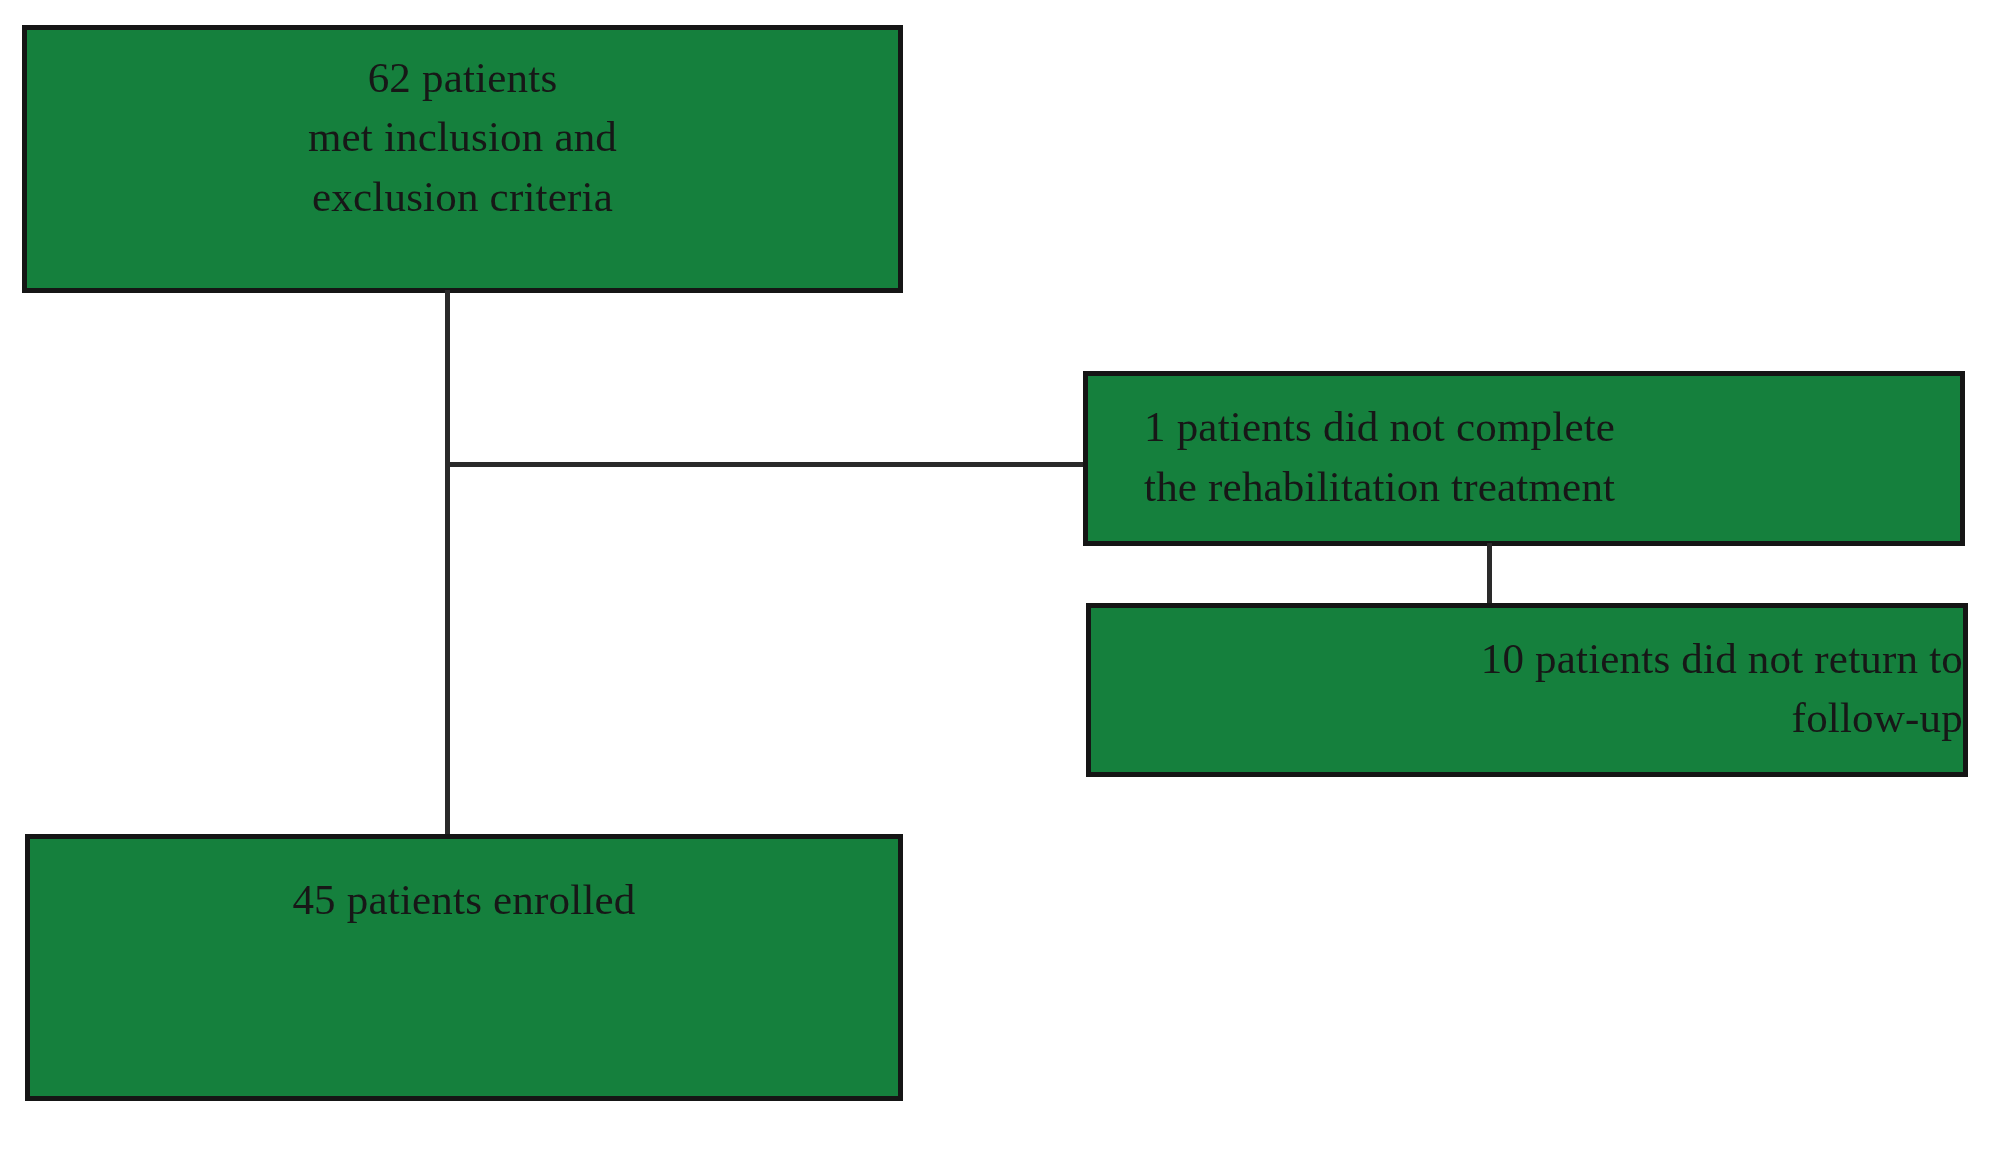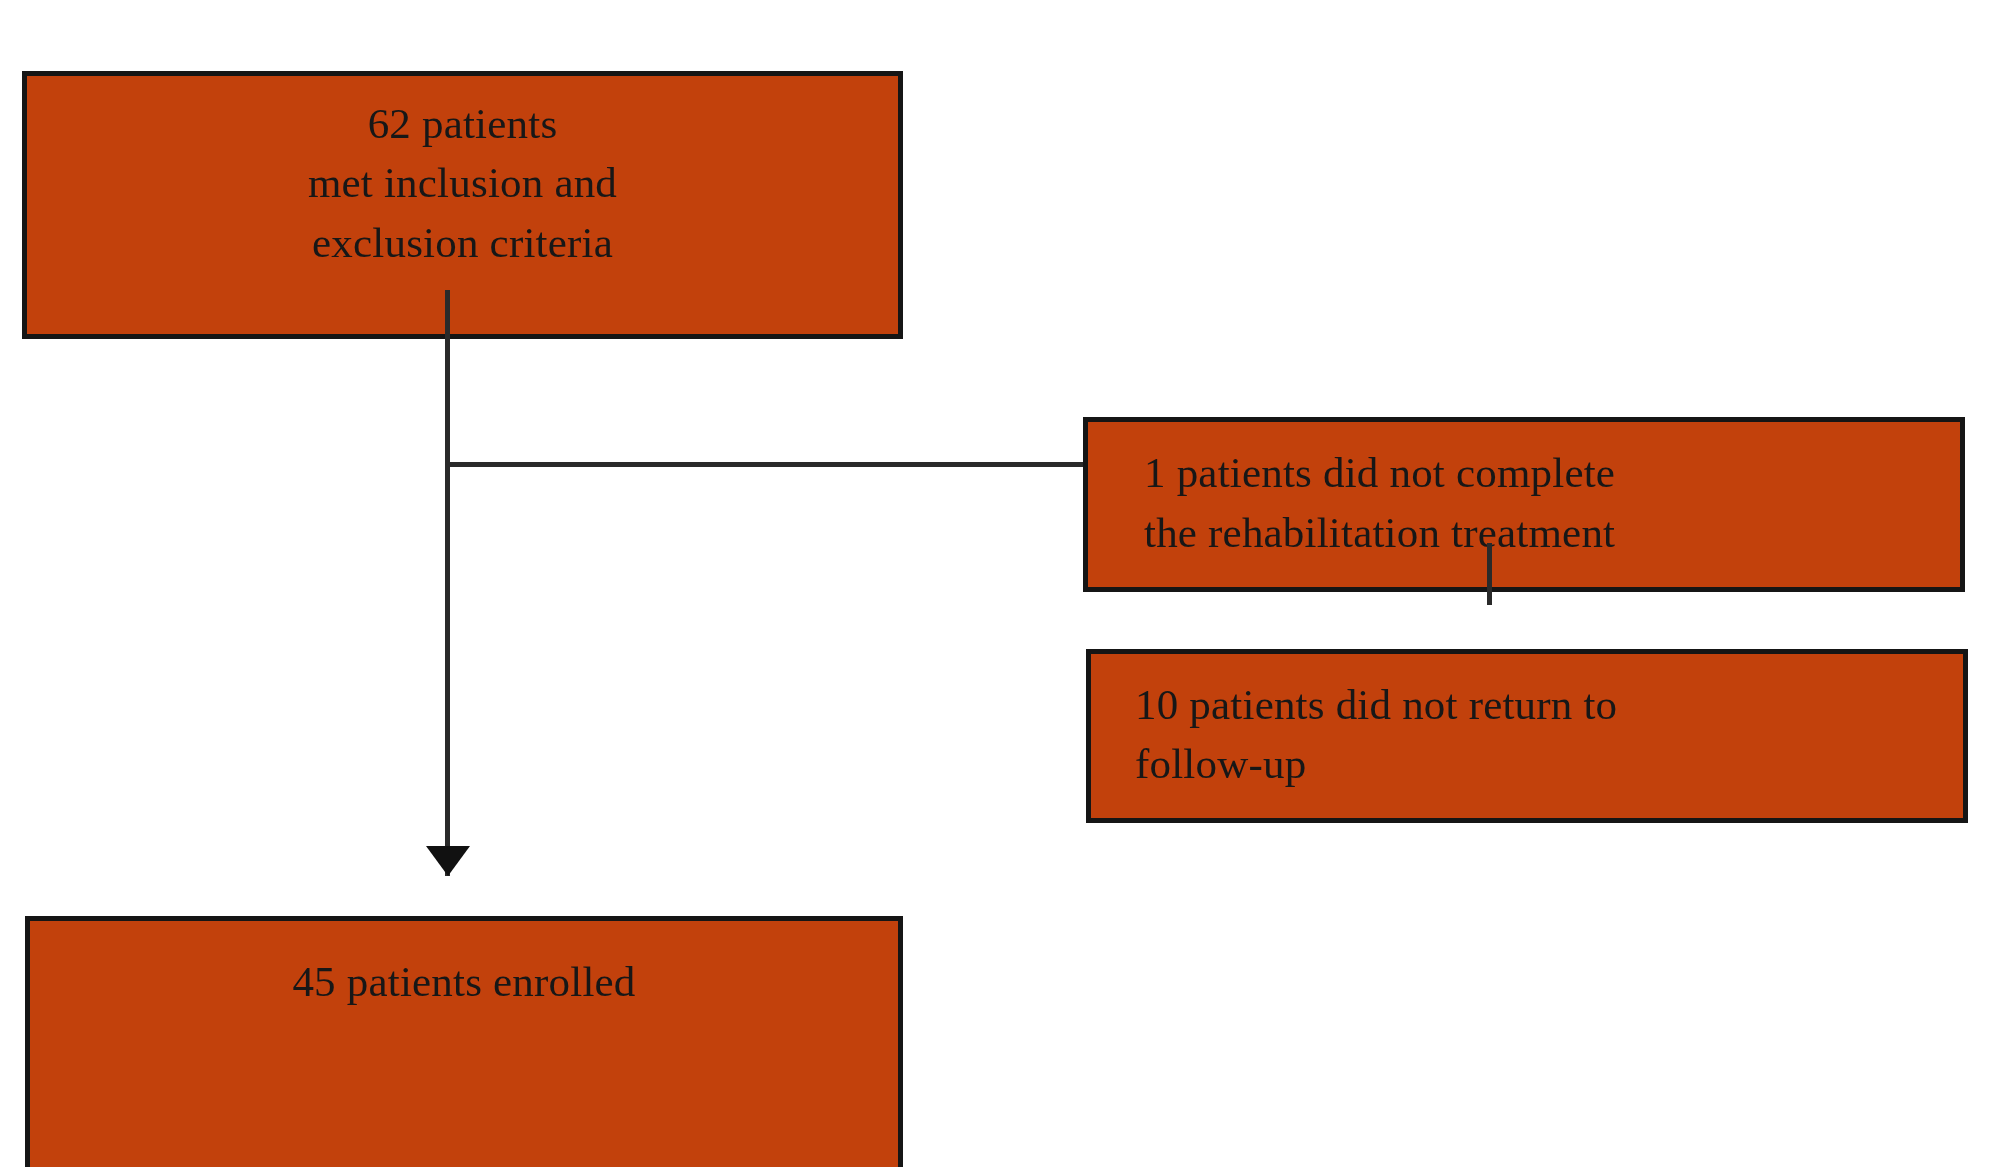"62 patients" .flow-box { background: #c2410c -> #15803d; margin-top: 46px -> none }
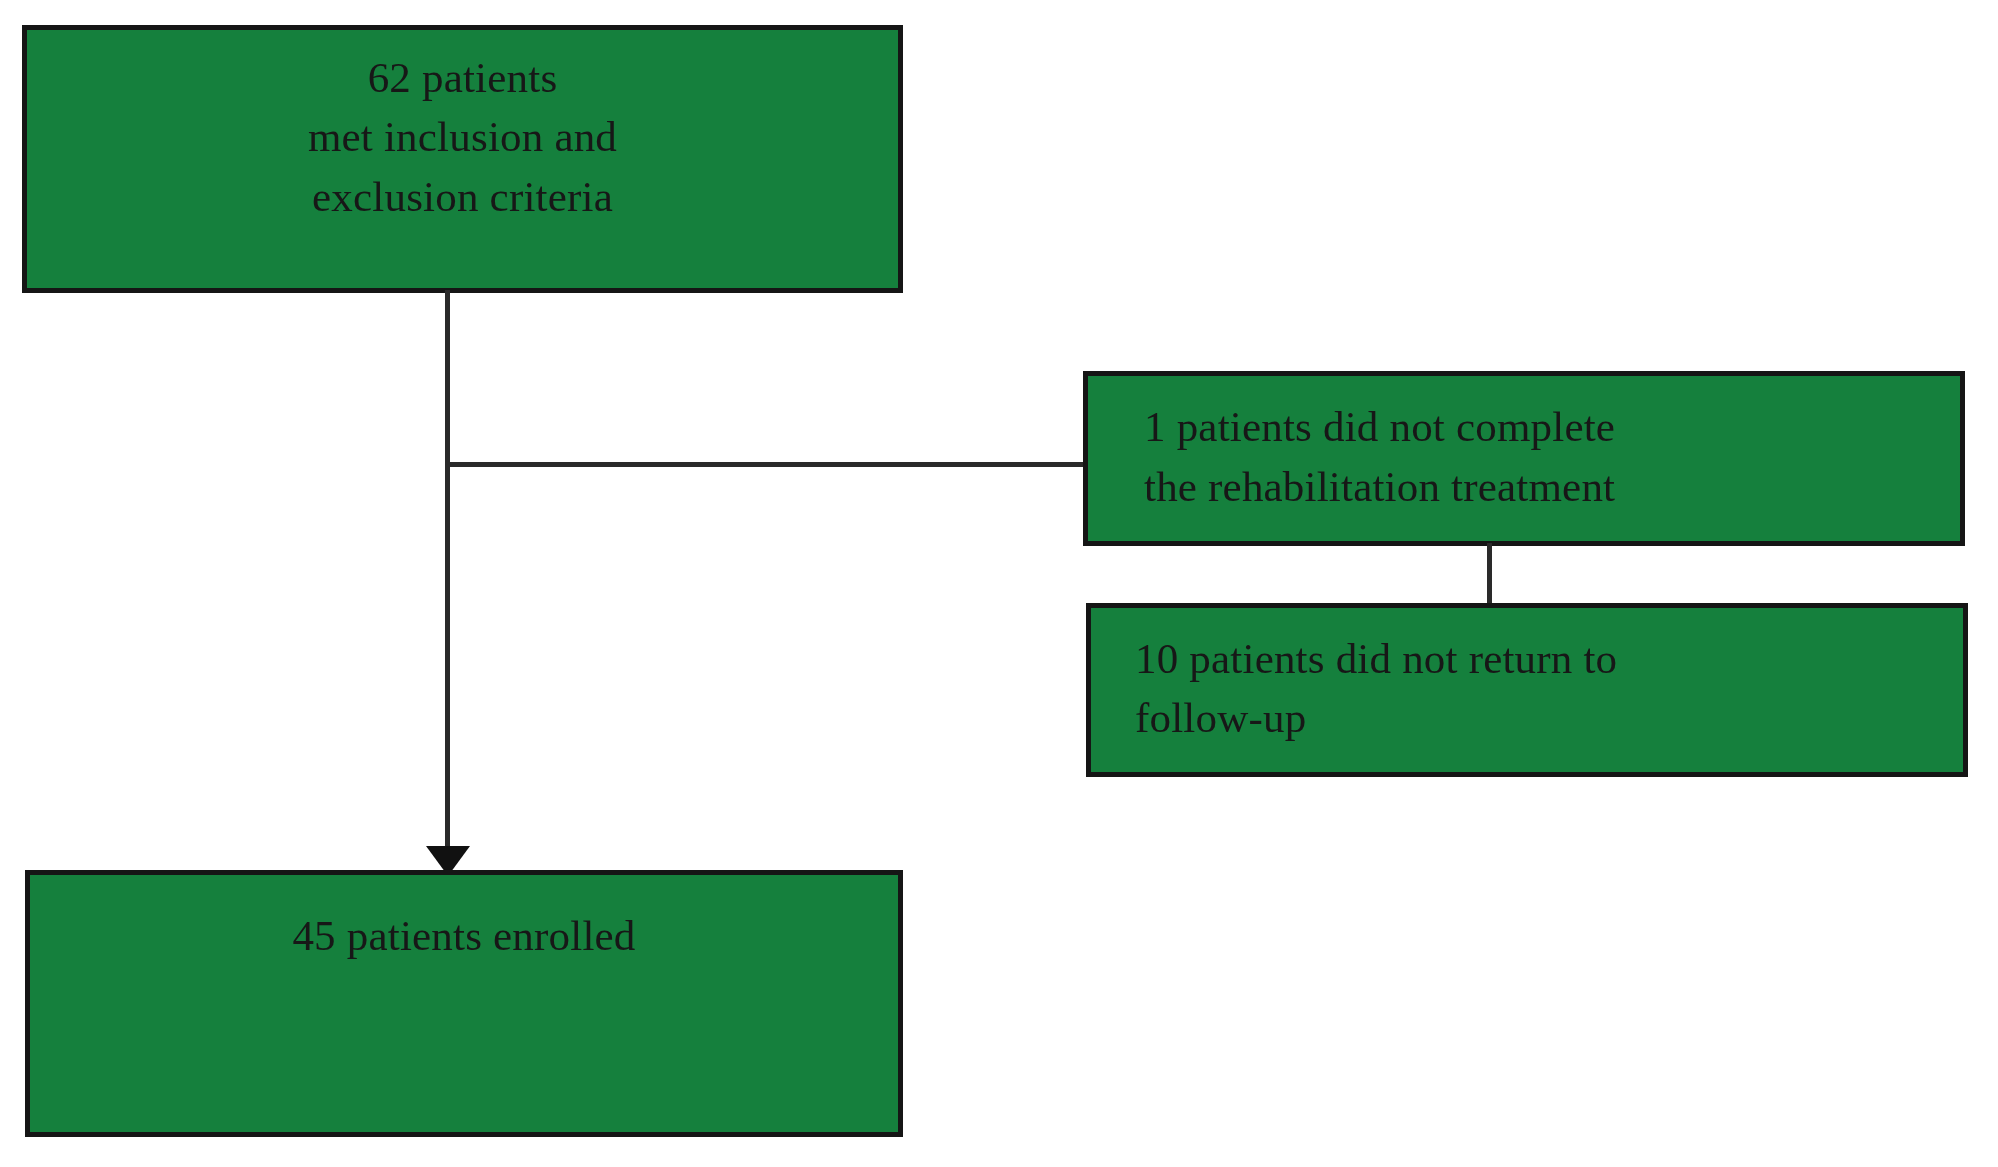"10 patients did not return" #box-lostfollowup .box-text { text-align: none -> right }
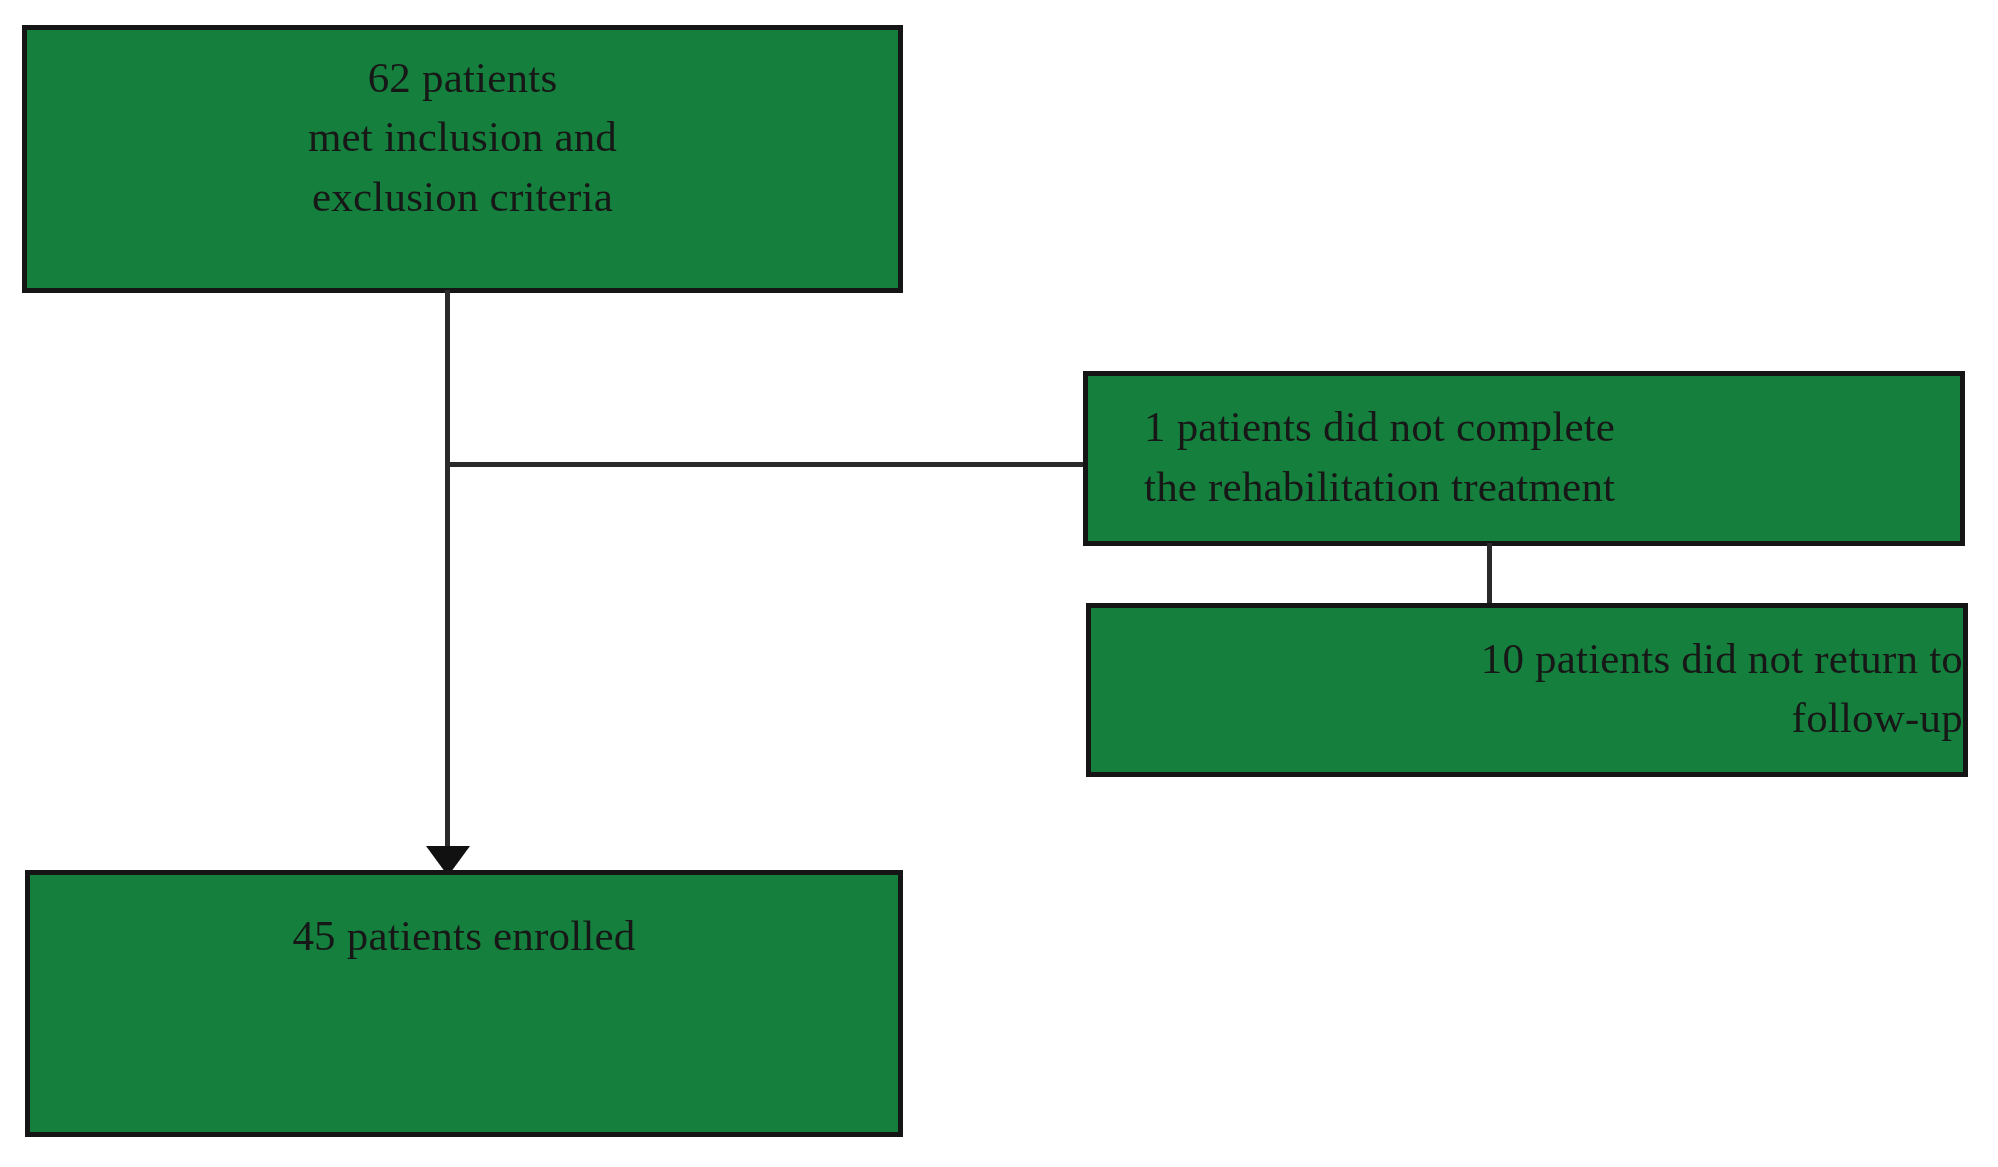"45 patients enrolled" #box-enrolled { top: 870px -> 834px }
